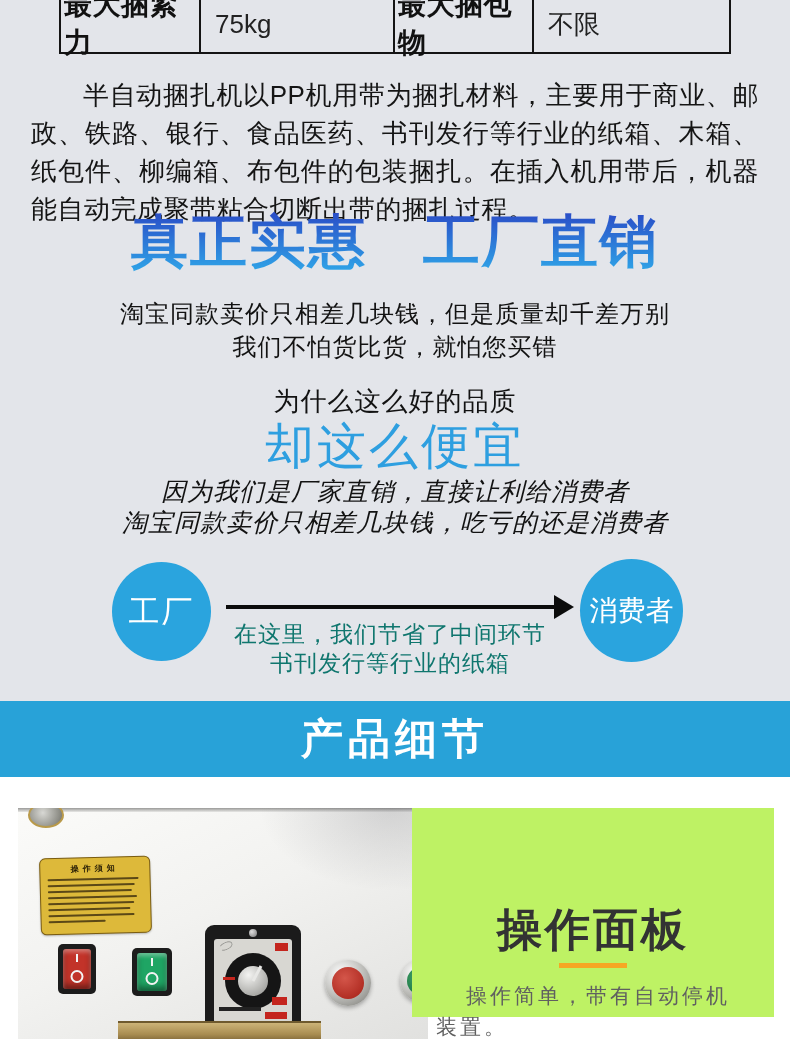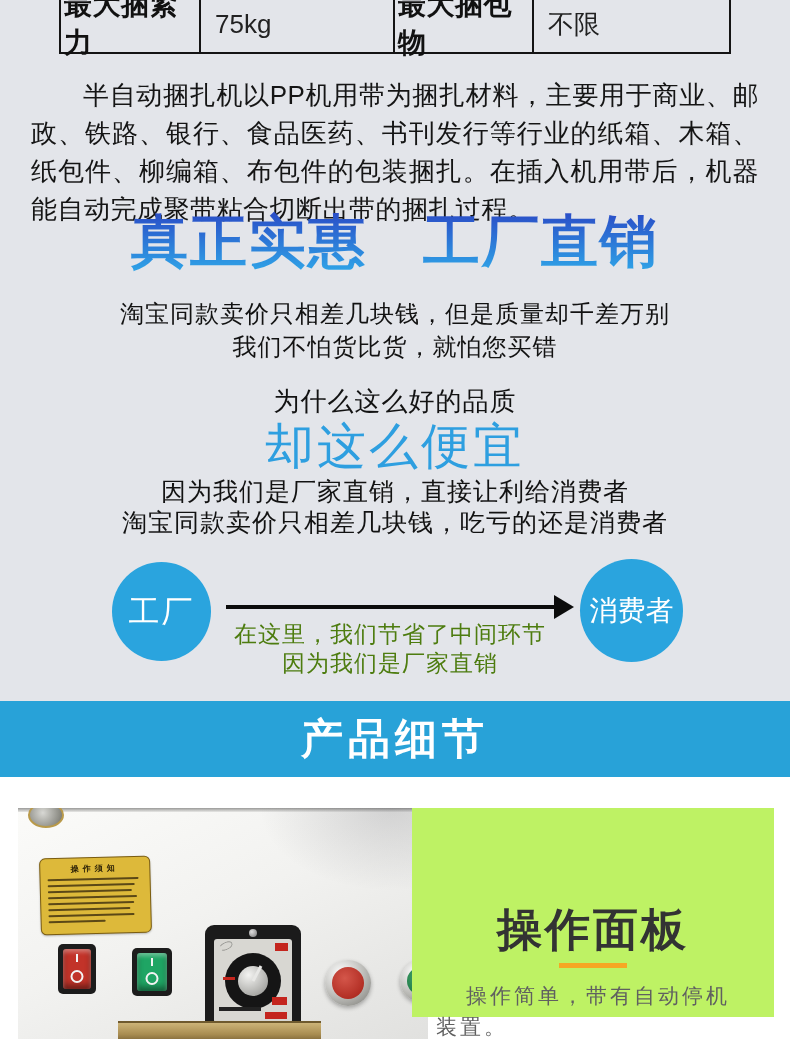"因为我们是厂家直销，直接让利给消费者" .reasons { font-style: none -> italic }
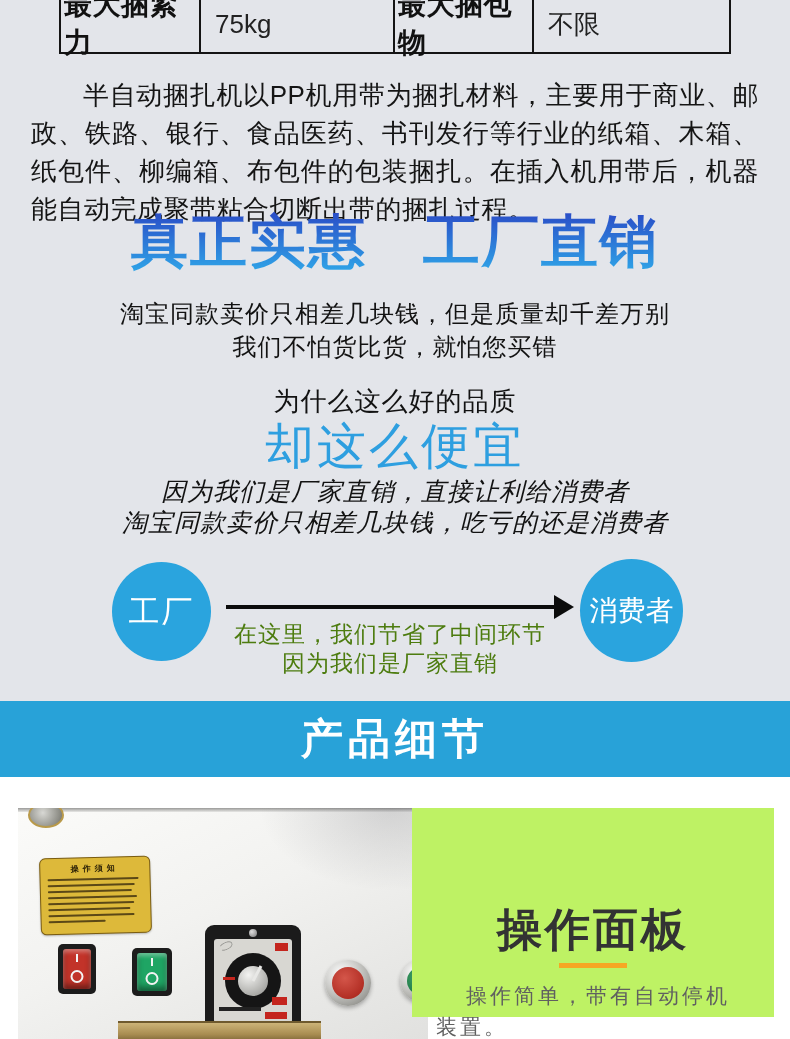"在这里，我们节省了中间环节" .flow-notes { color: #4d7c0f -> #0f766e }
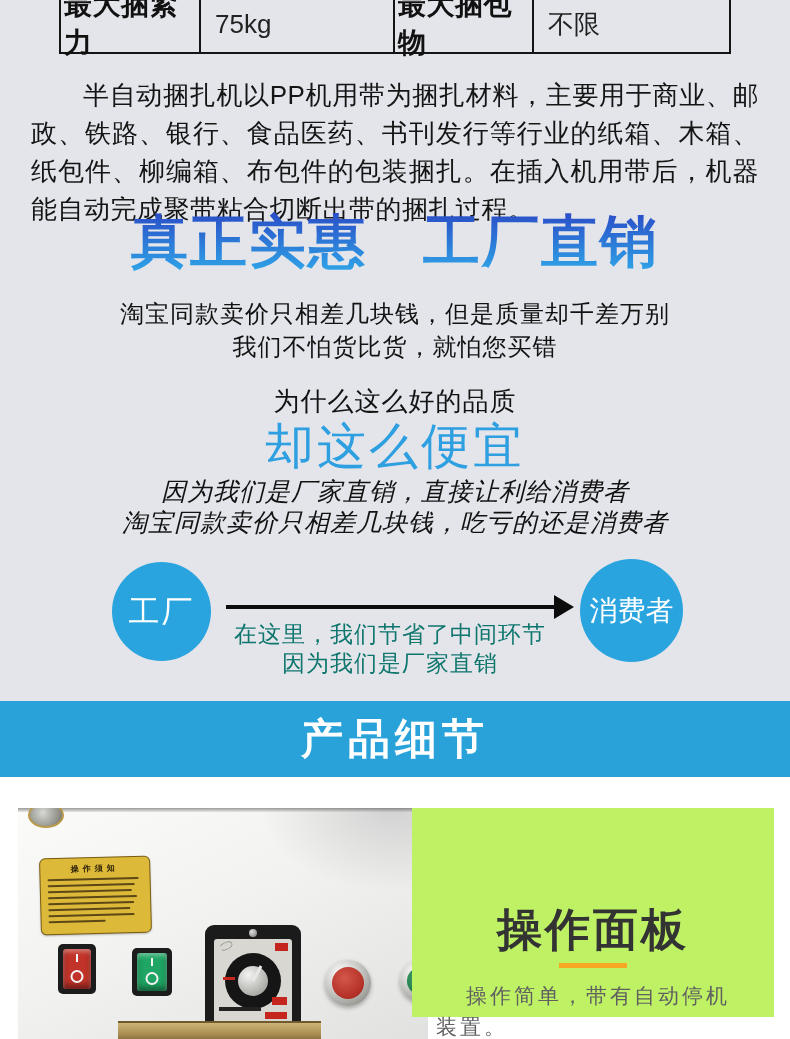"因为我们是厂家直销" div { text: 因为我们是厂家直销 -> 书刊发行等行业的纸箱 }
